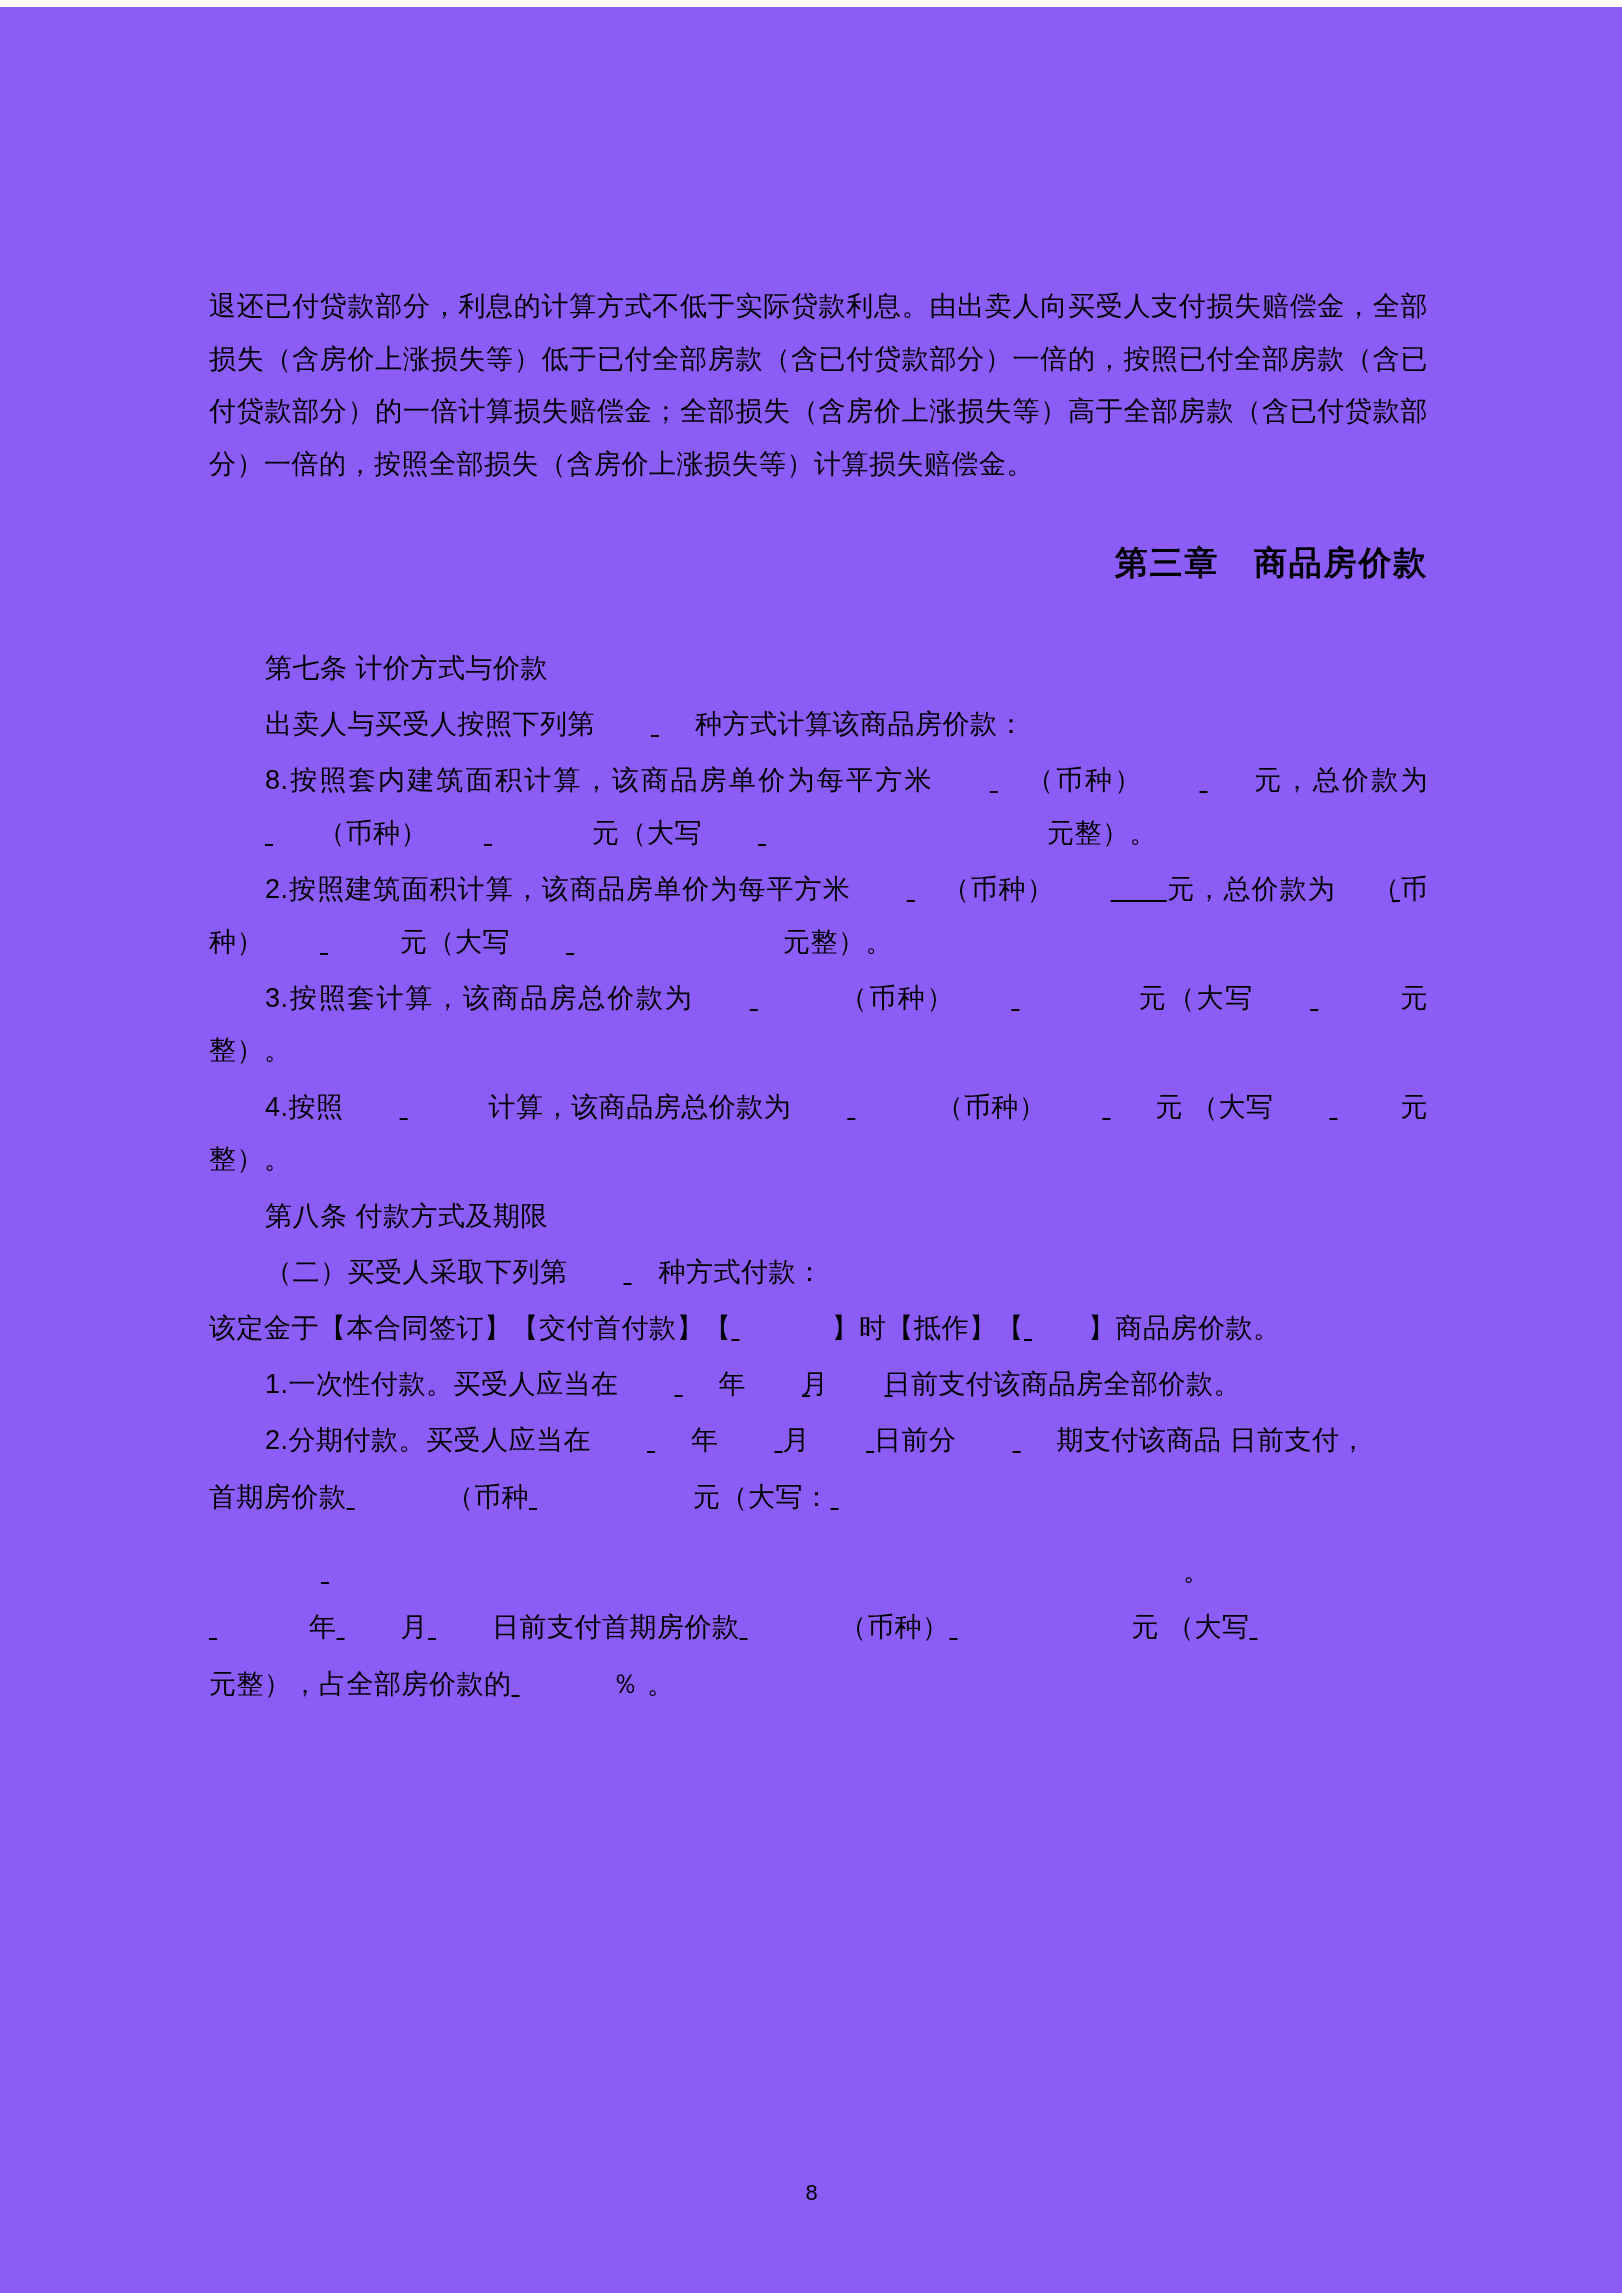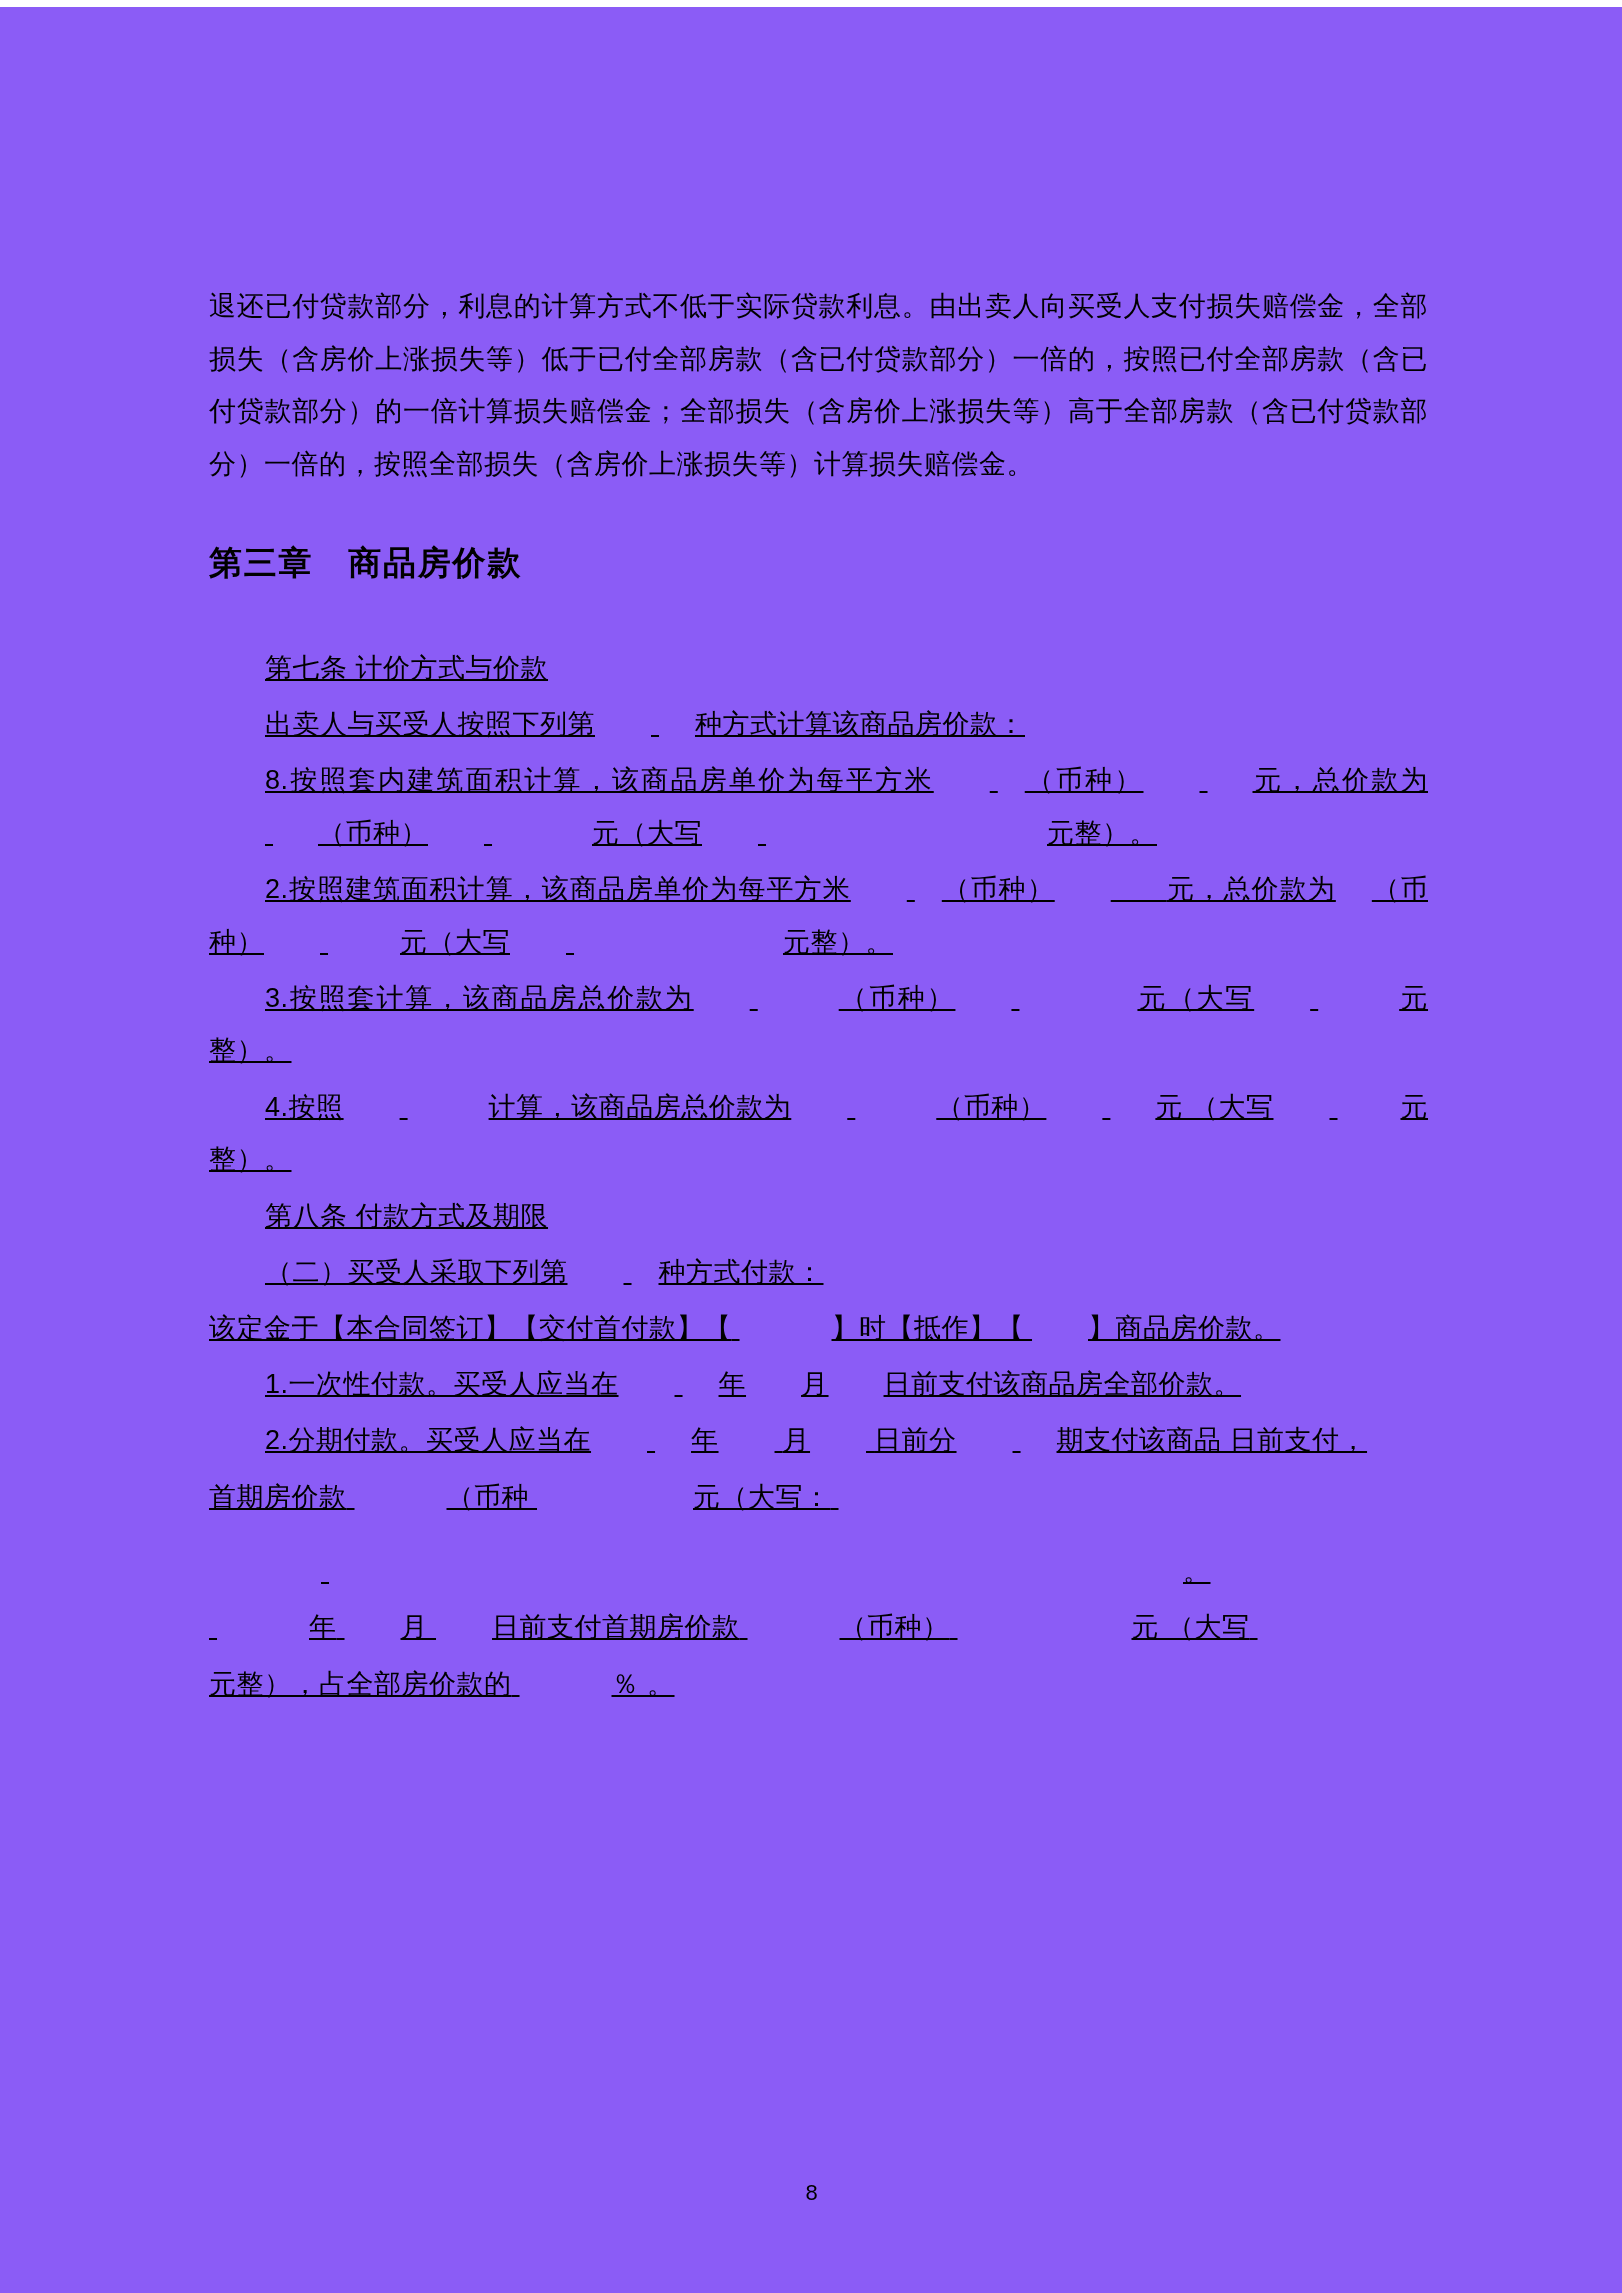"第三章 商品房价款" .chapter-title { text-align: left -> right }
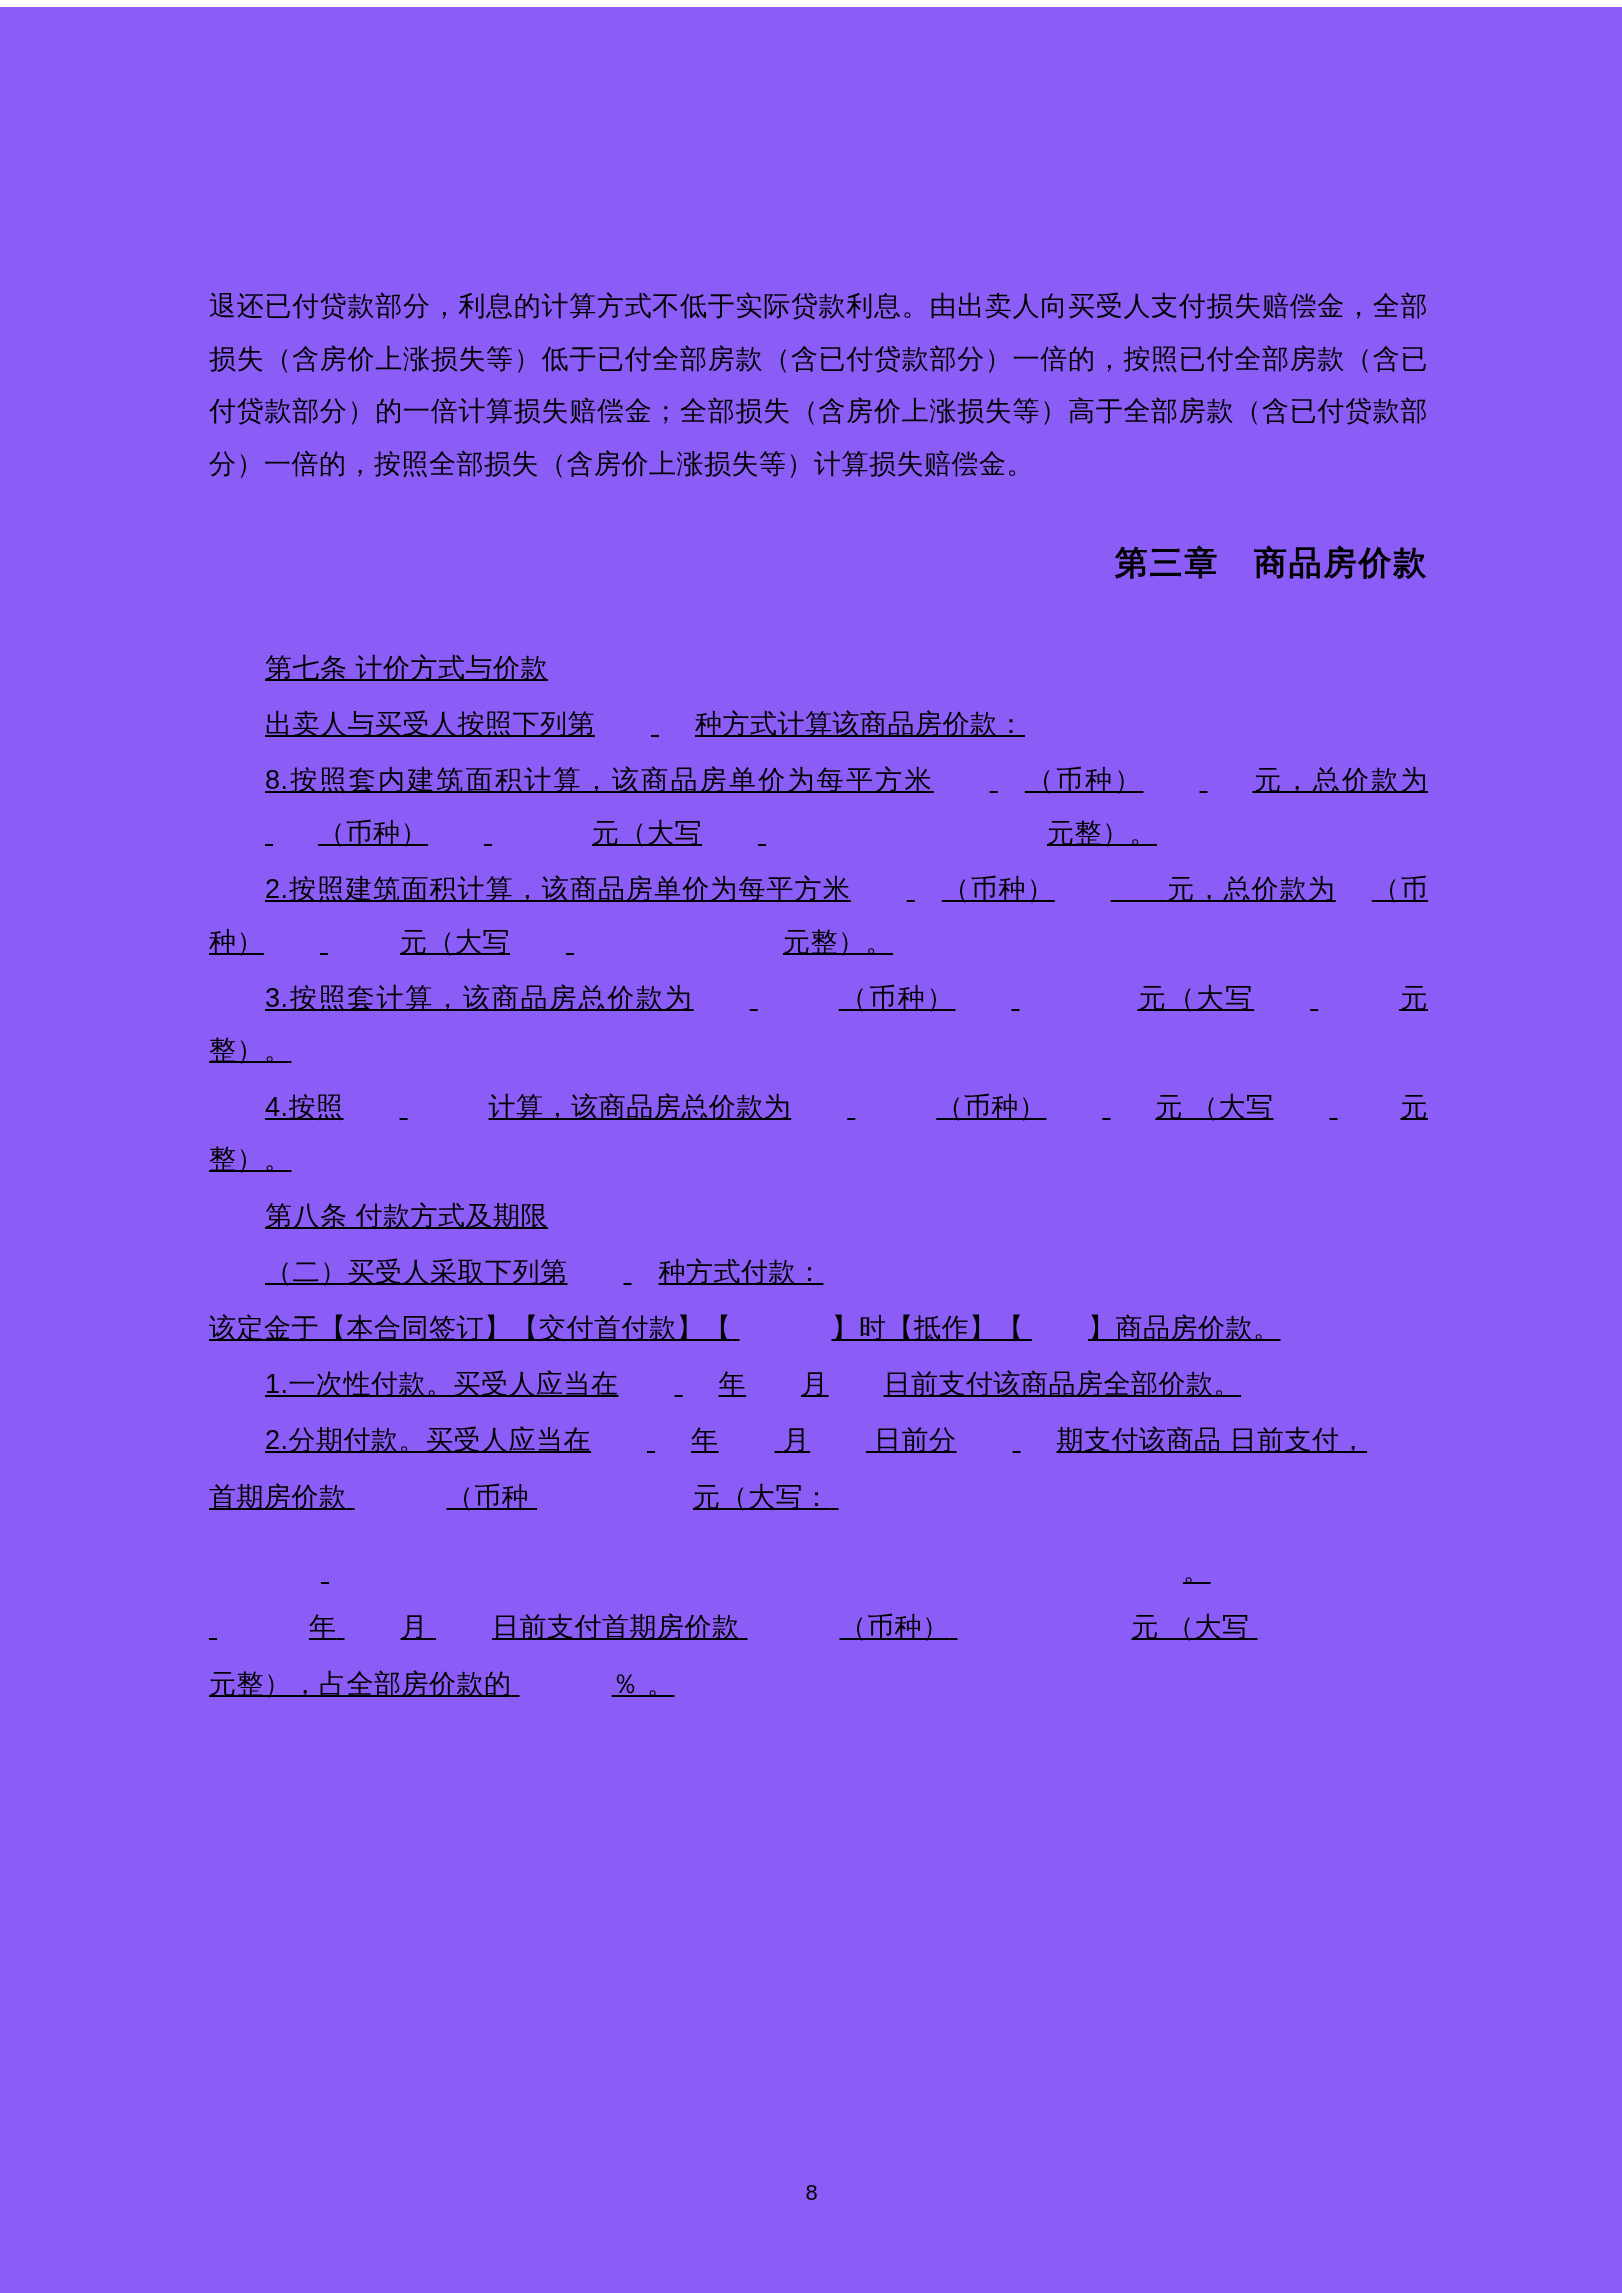"第七条 计价方式与价款" .body-block .para { text-decoration: underline -> none }
